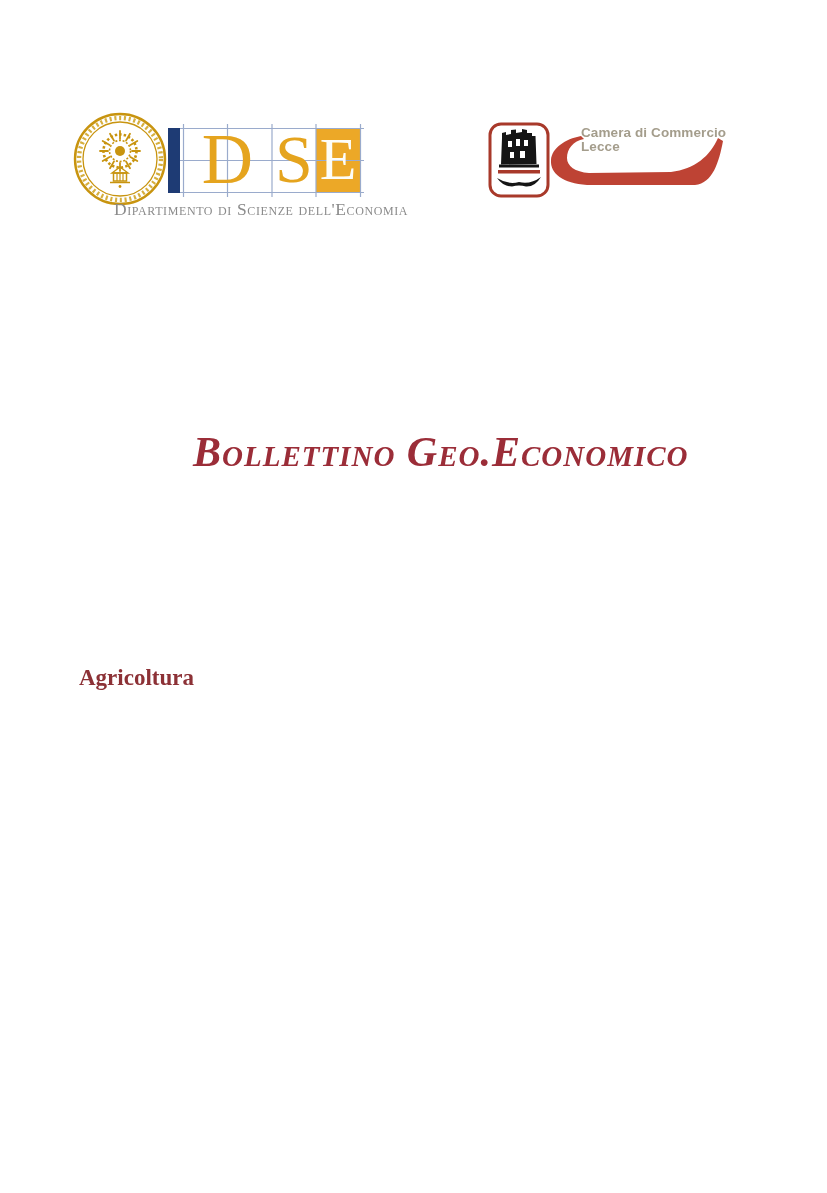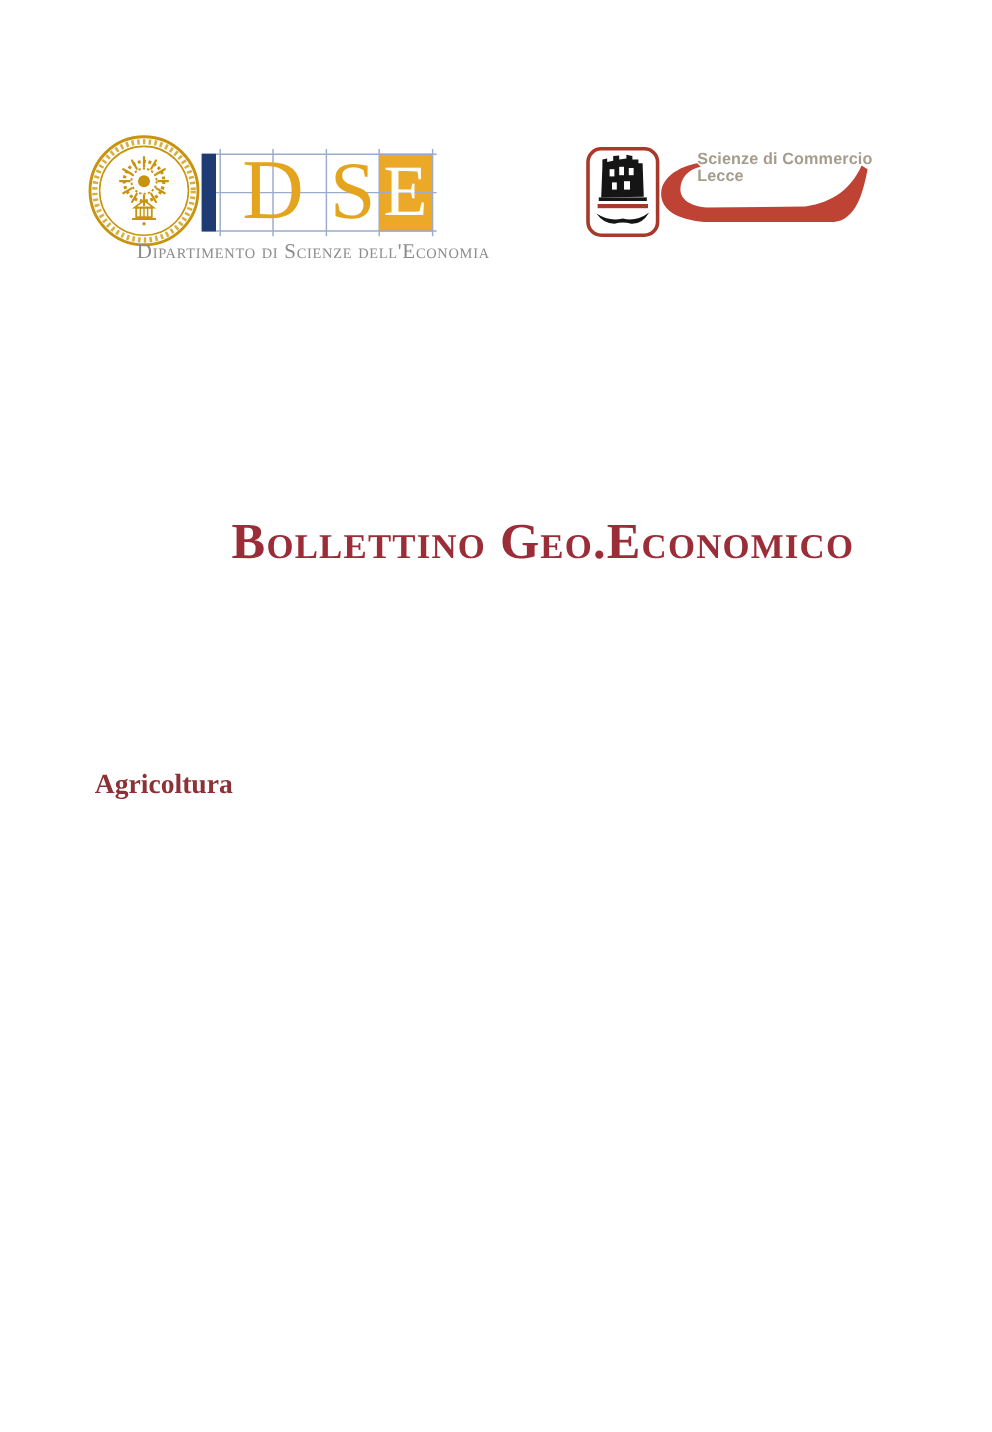"Scienze di Commercio" div { text: Scienze -> Camera }
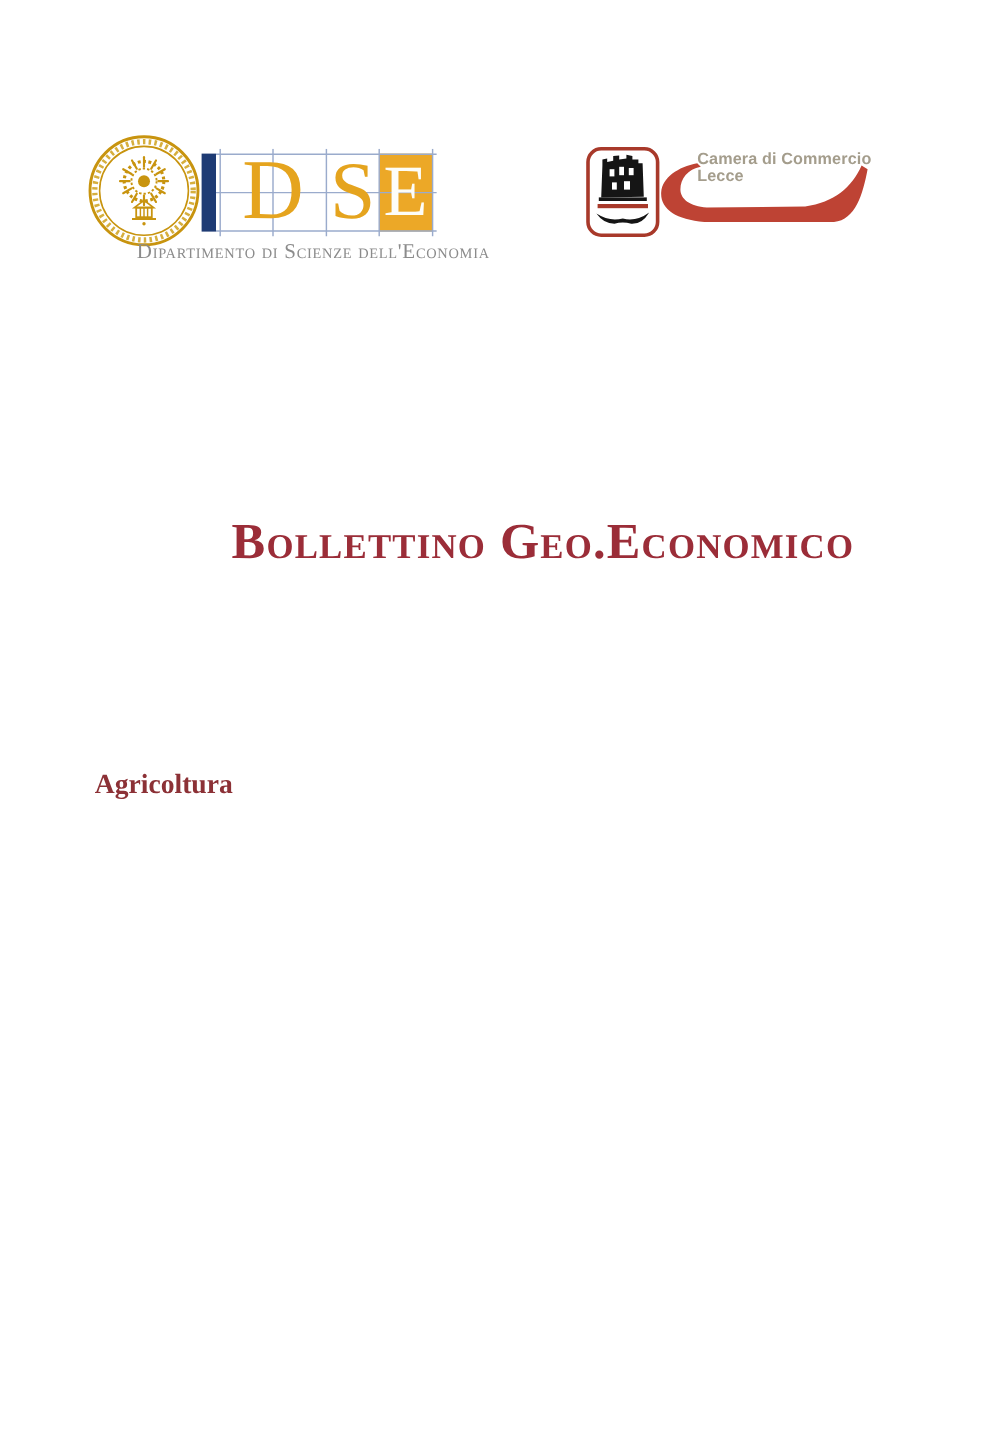"Bollettino Geo.Economico" .doc-title { font-style: none -> italic }
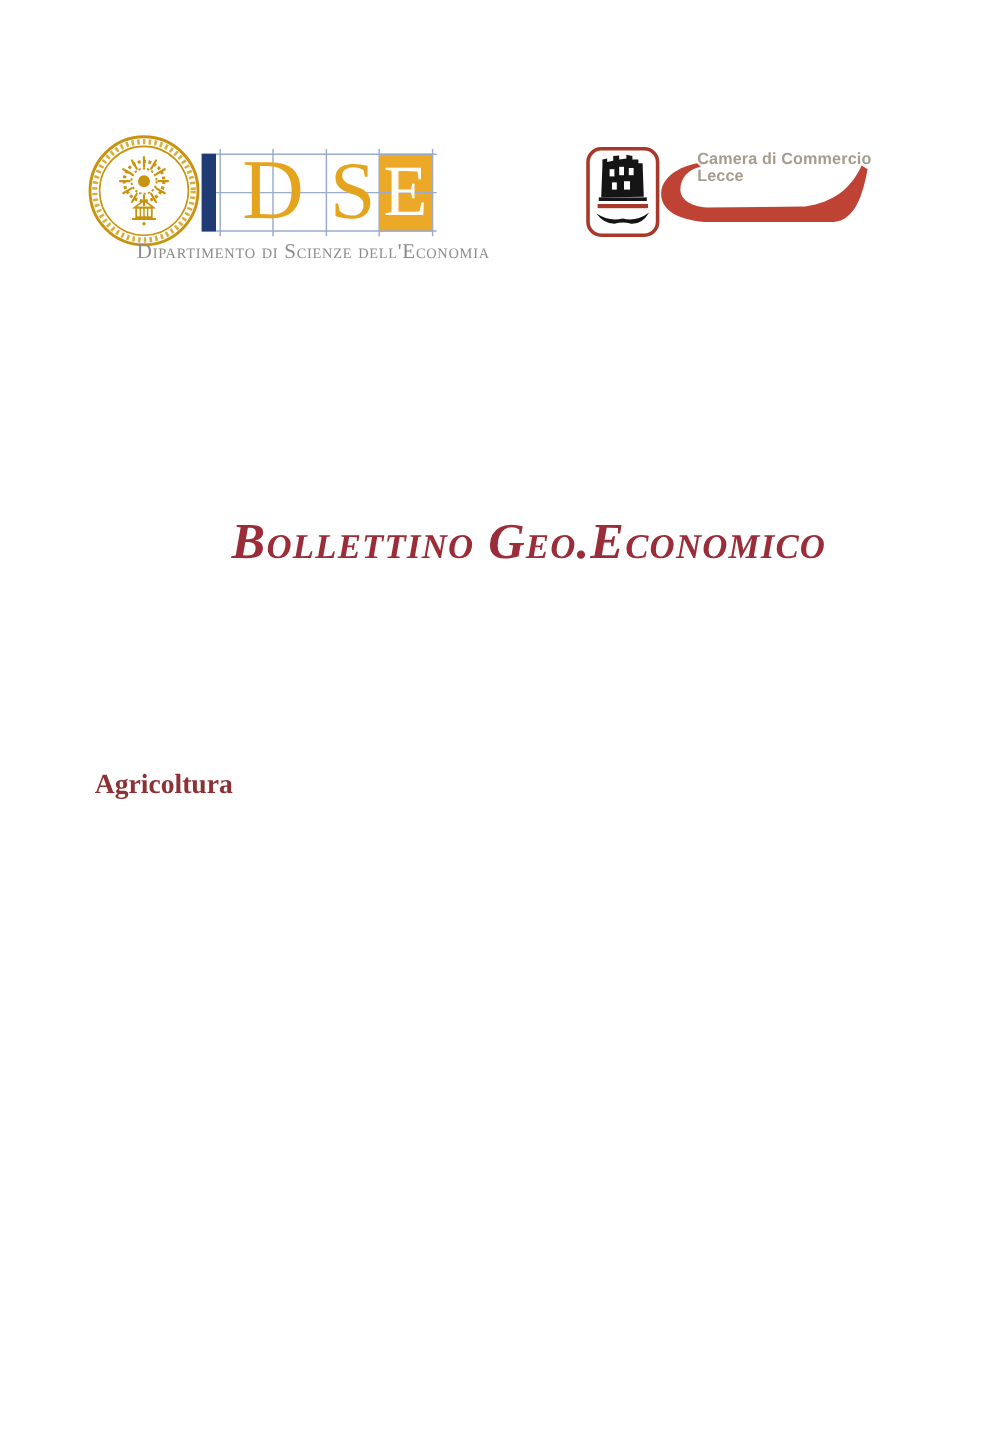"Agricoltura" .topics { top: 640px -> 664px }
